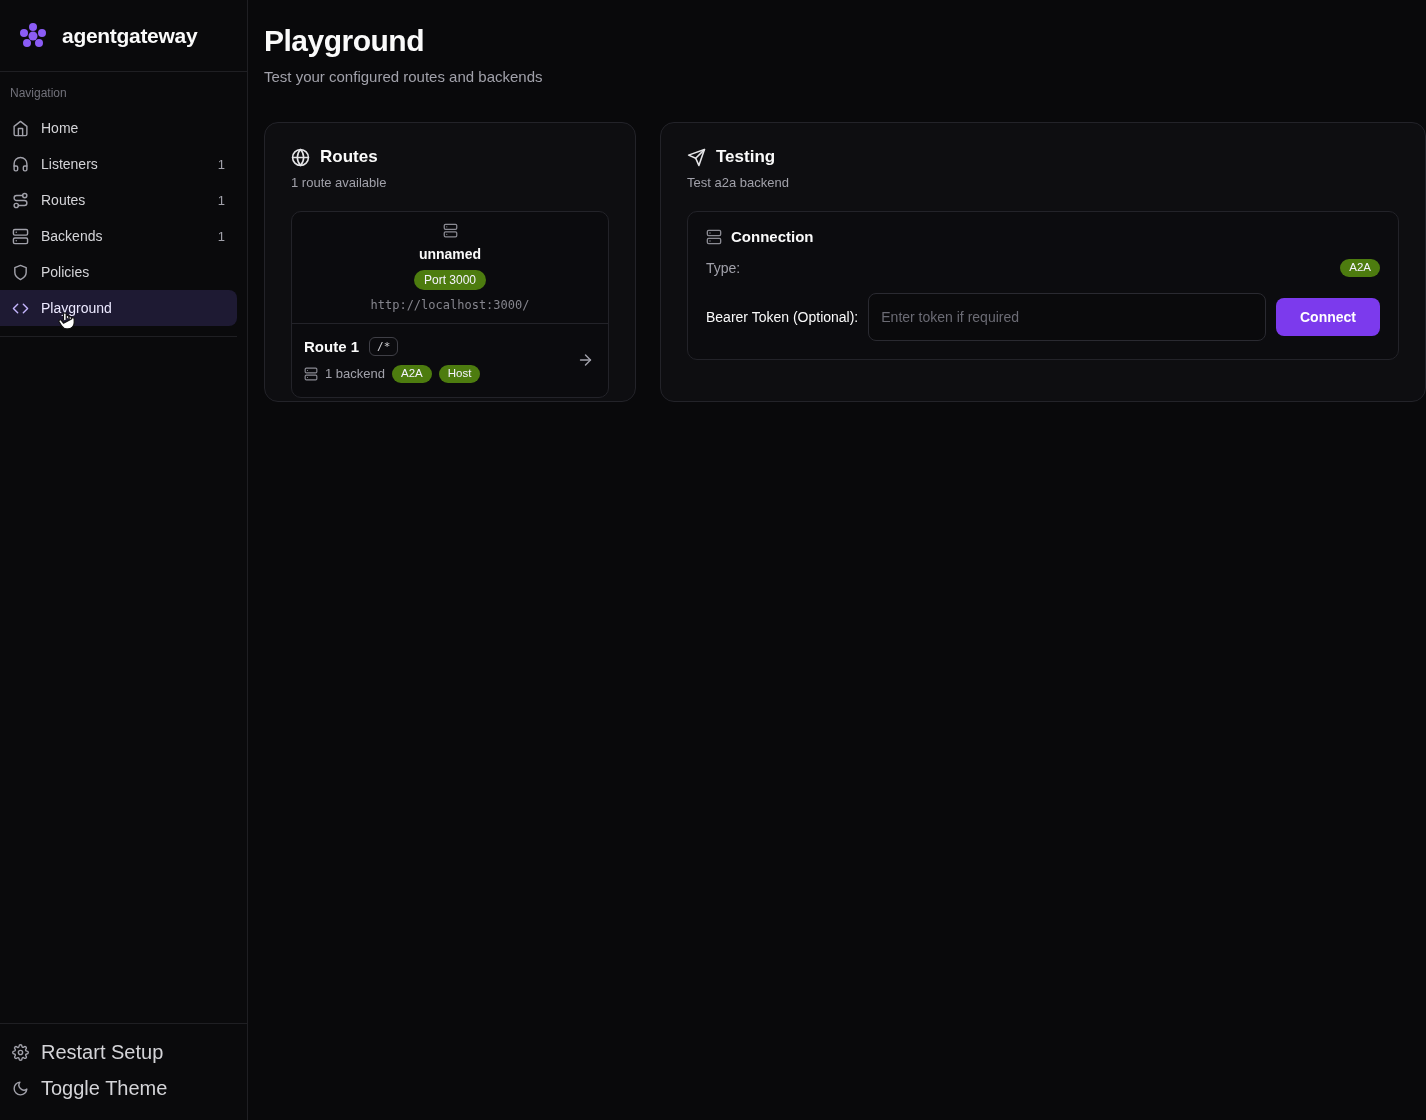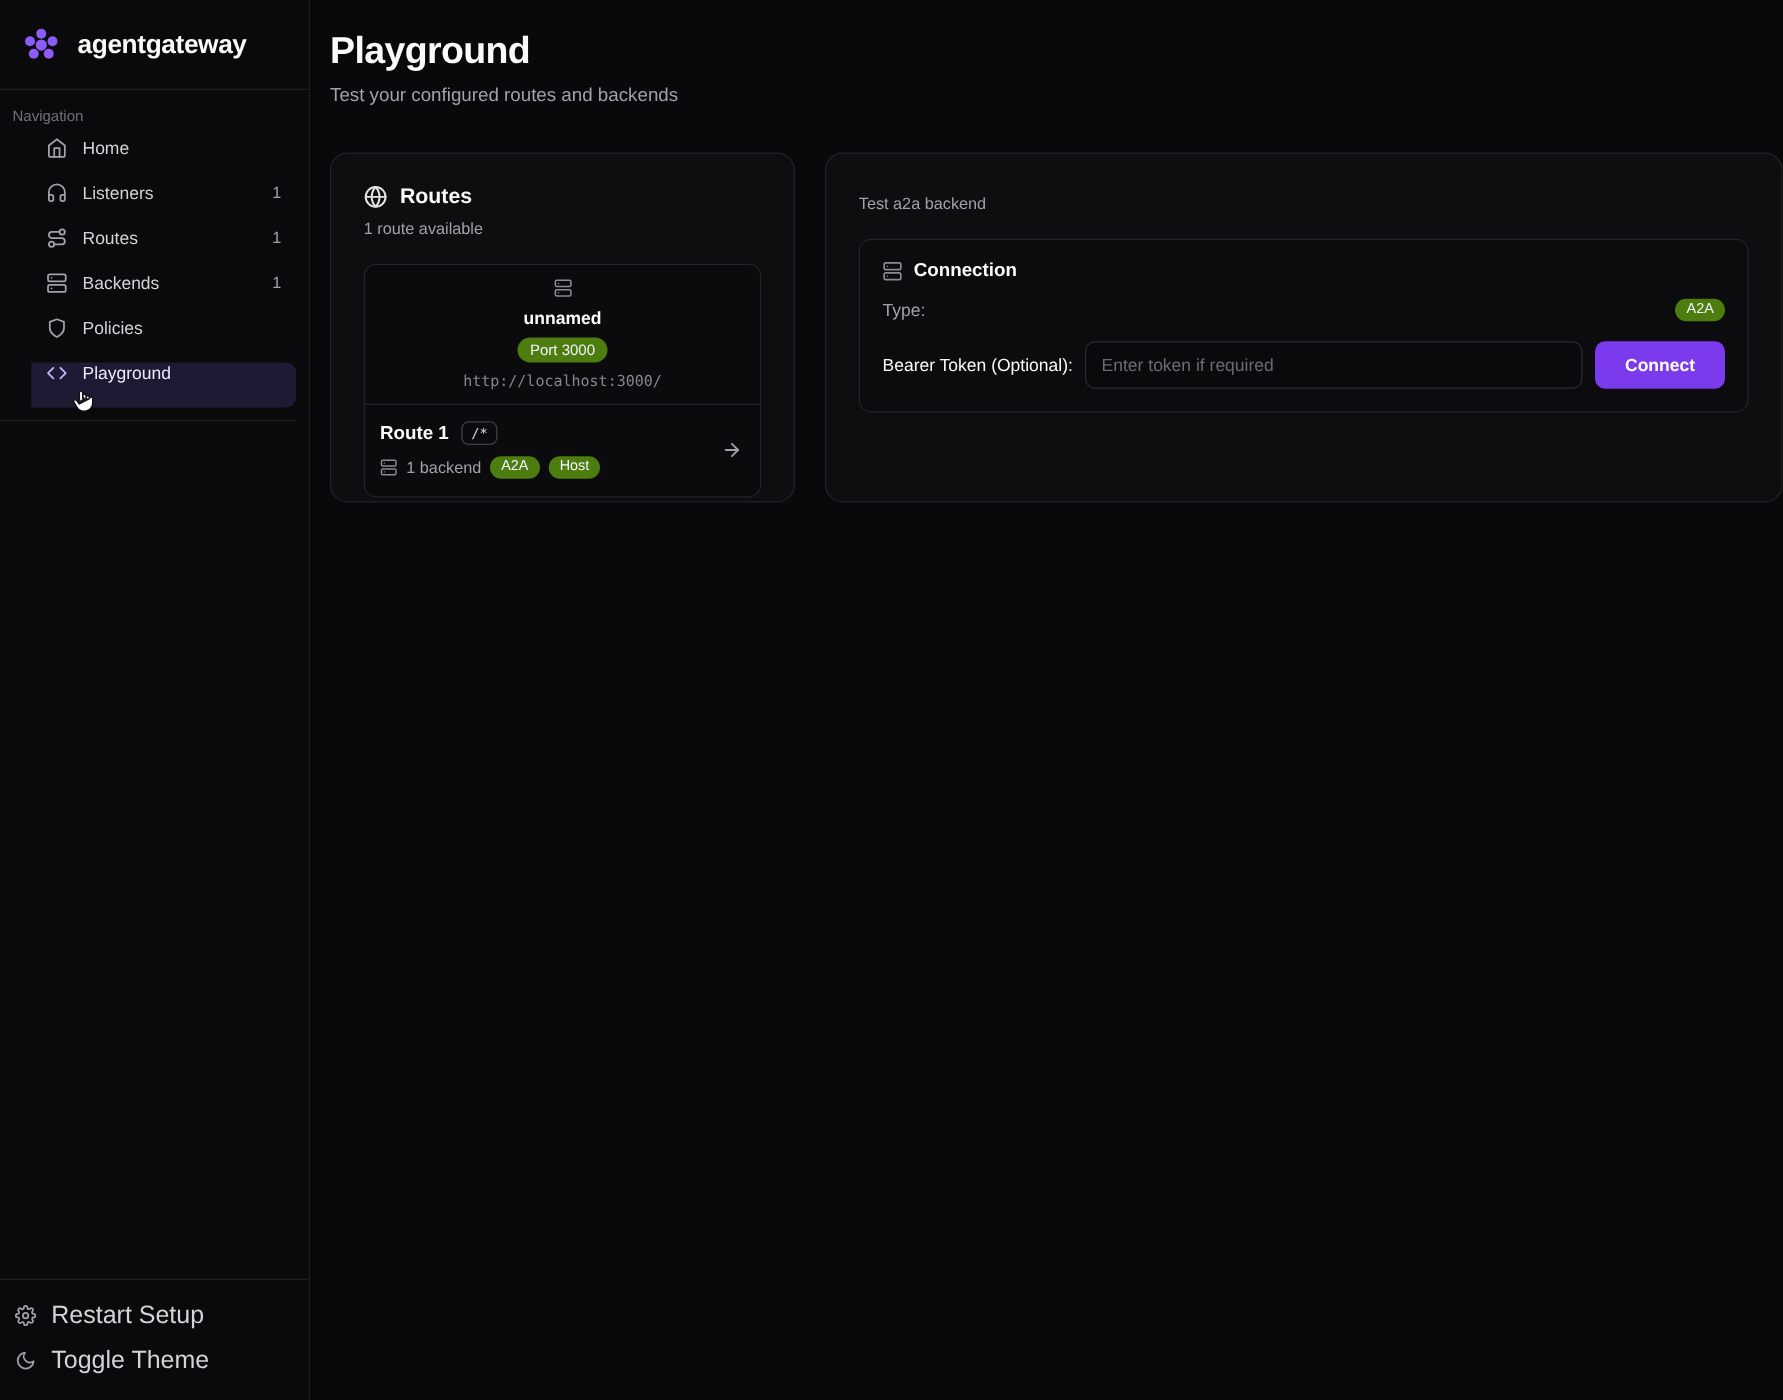"Home" .nav-item { align-items: flex-start -> center; margin-left: 25px -> none }
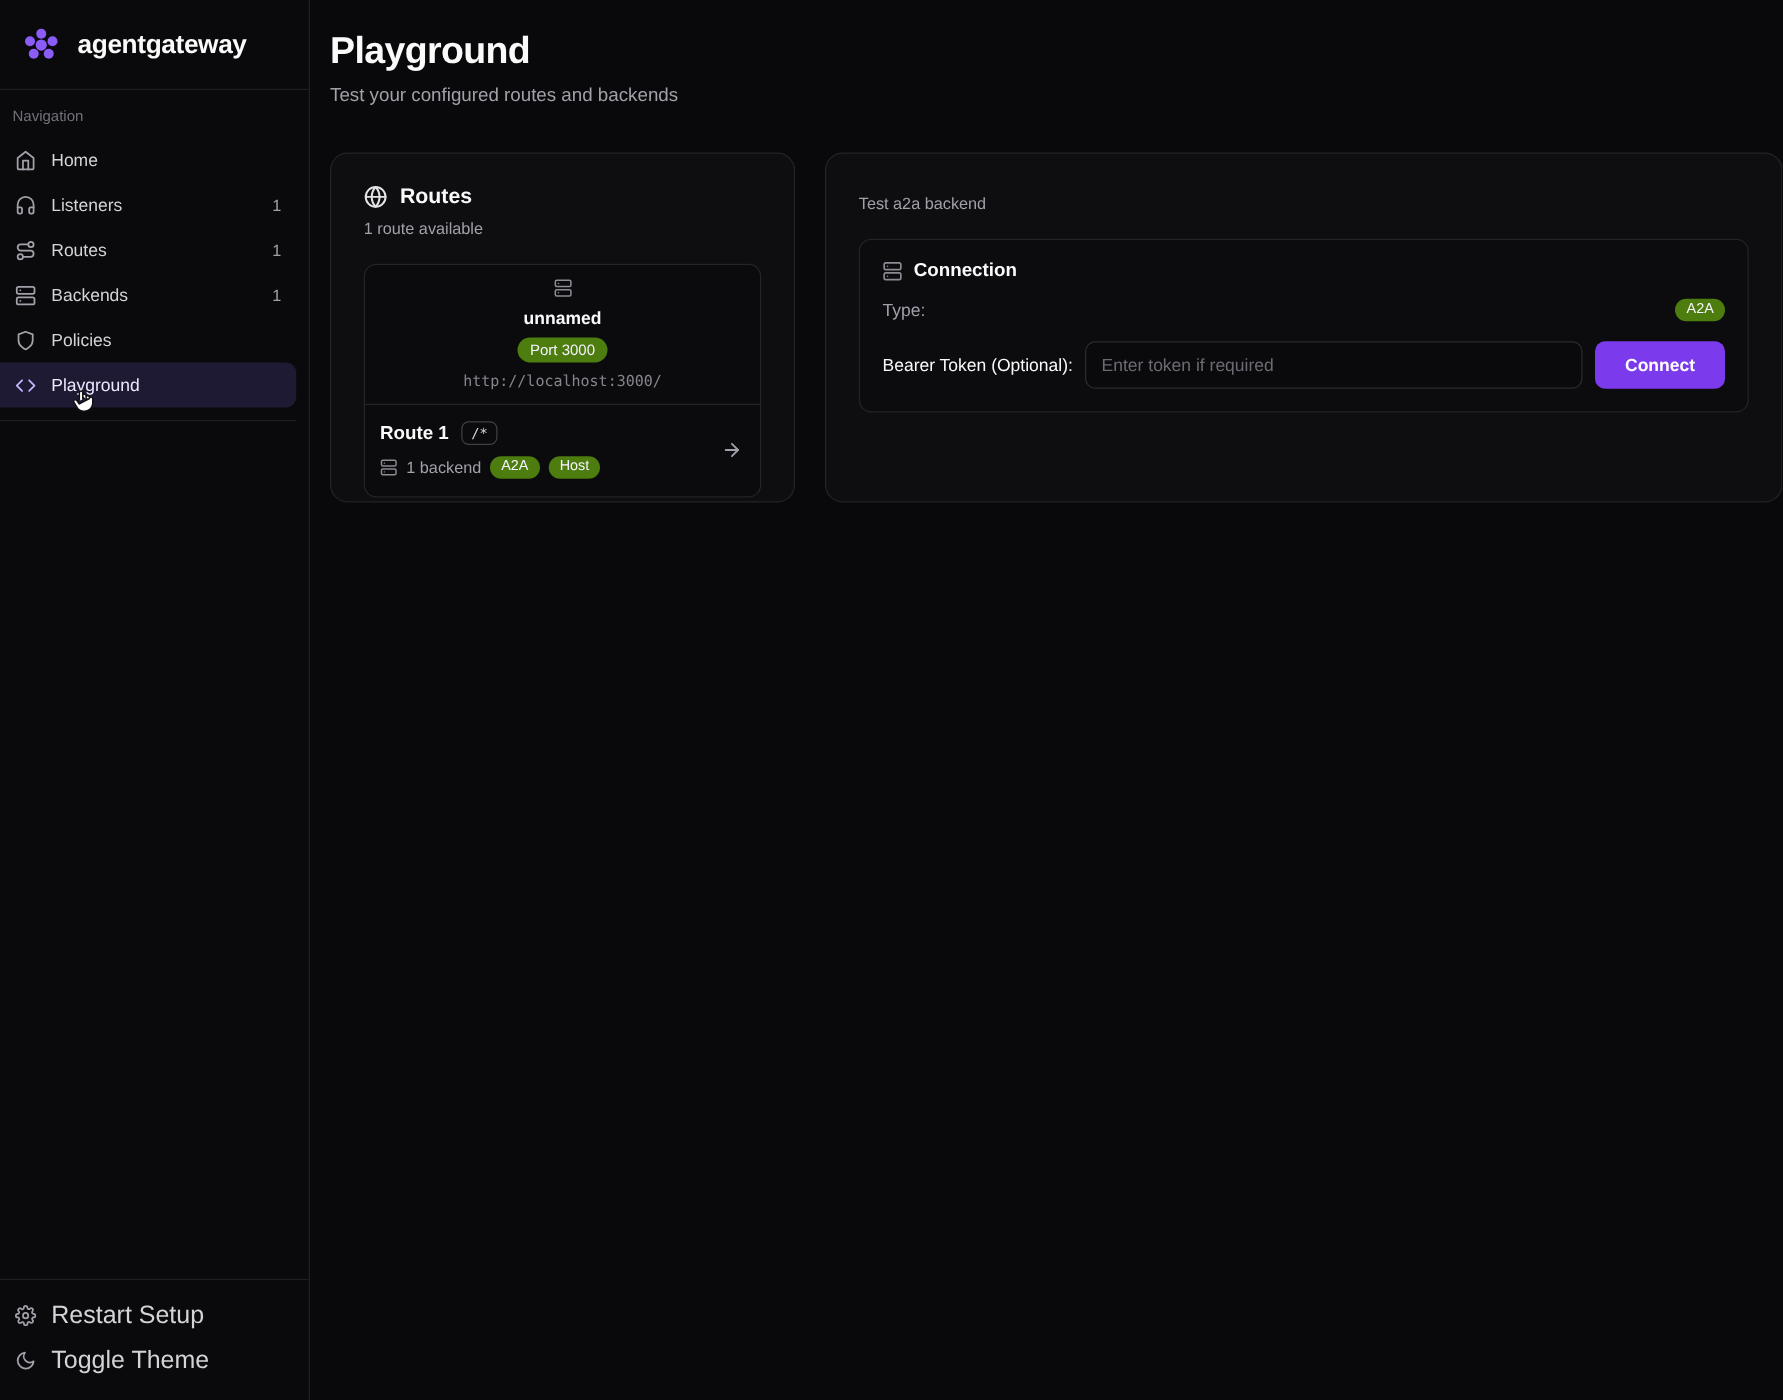"Testing" div.card-header-row { html: none -> <div> <span> <svg> <line></line> <polygon></polygon> </svg> </span> <span>Testing</span> </div> }
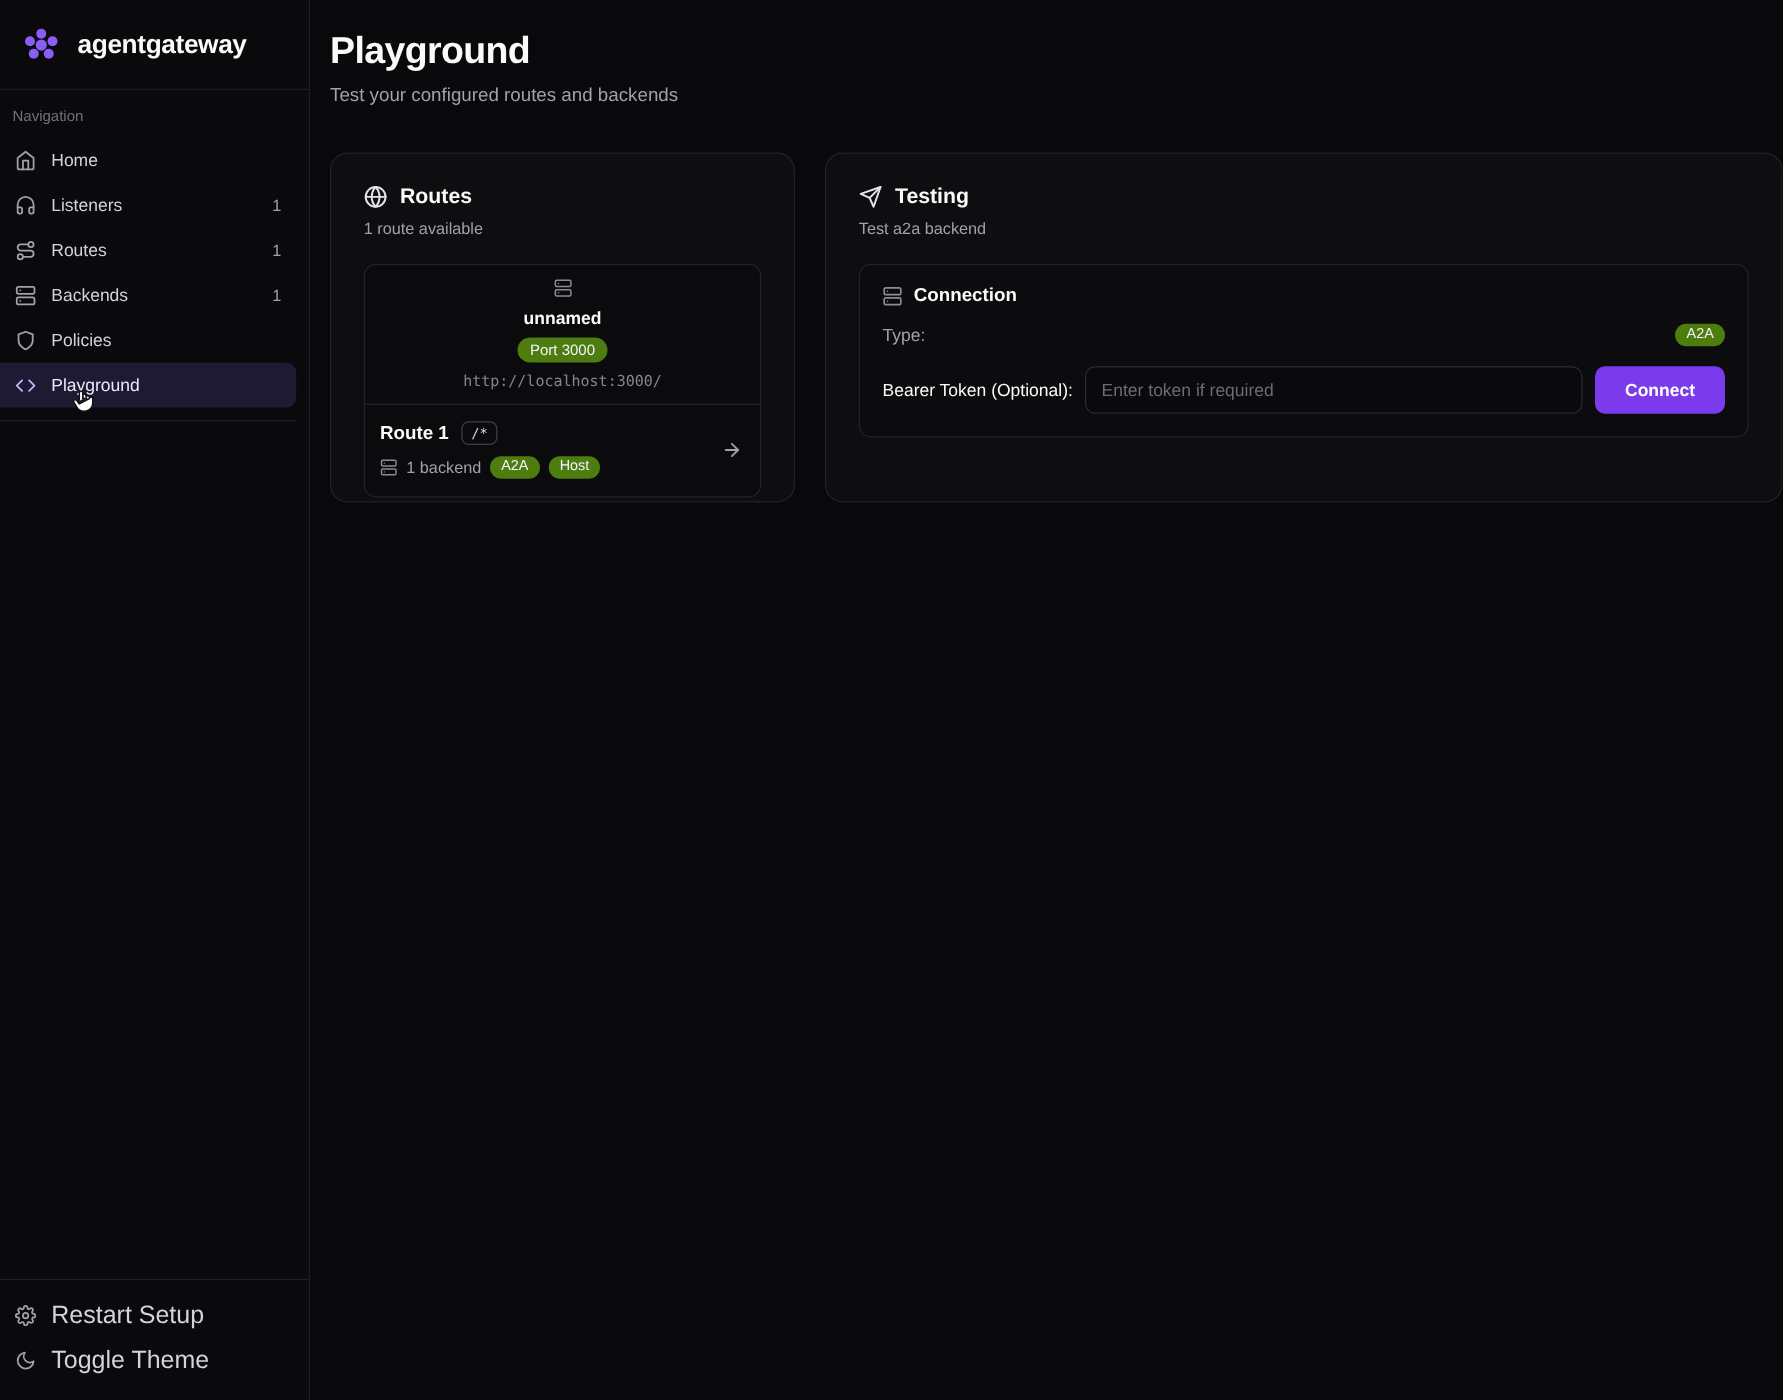"Enter token if required" .token-input { height: 38px -> 48px }
